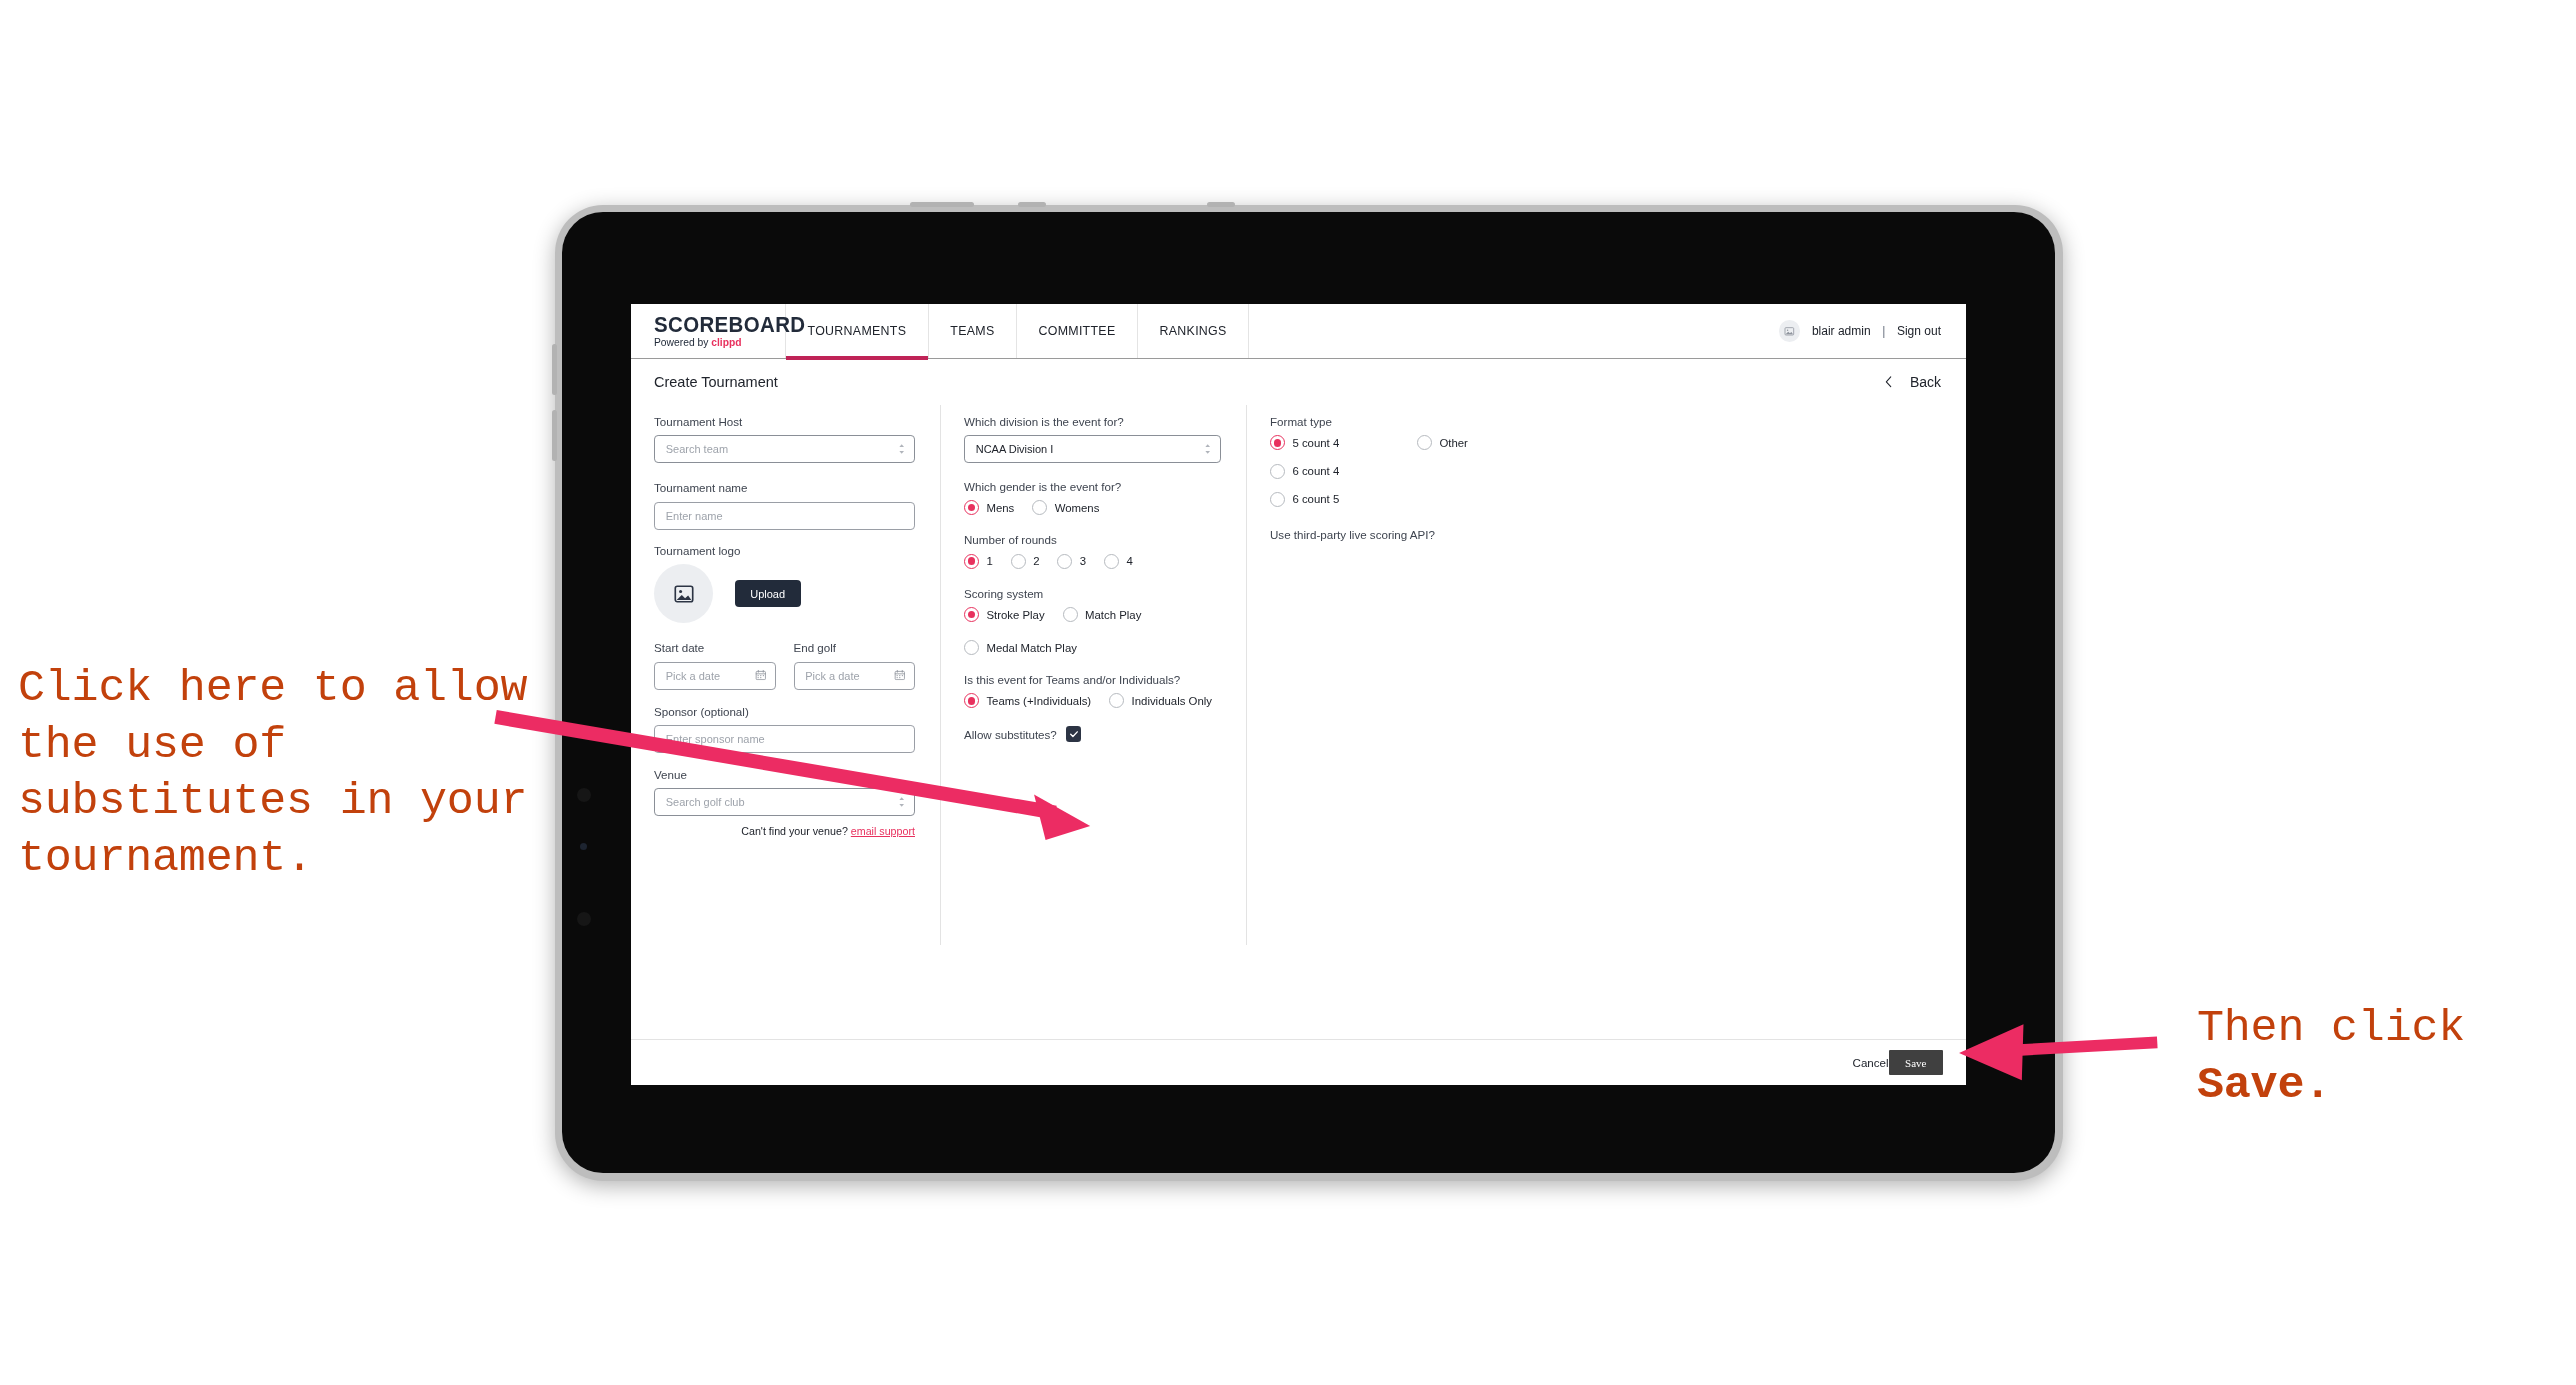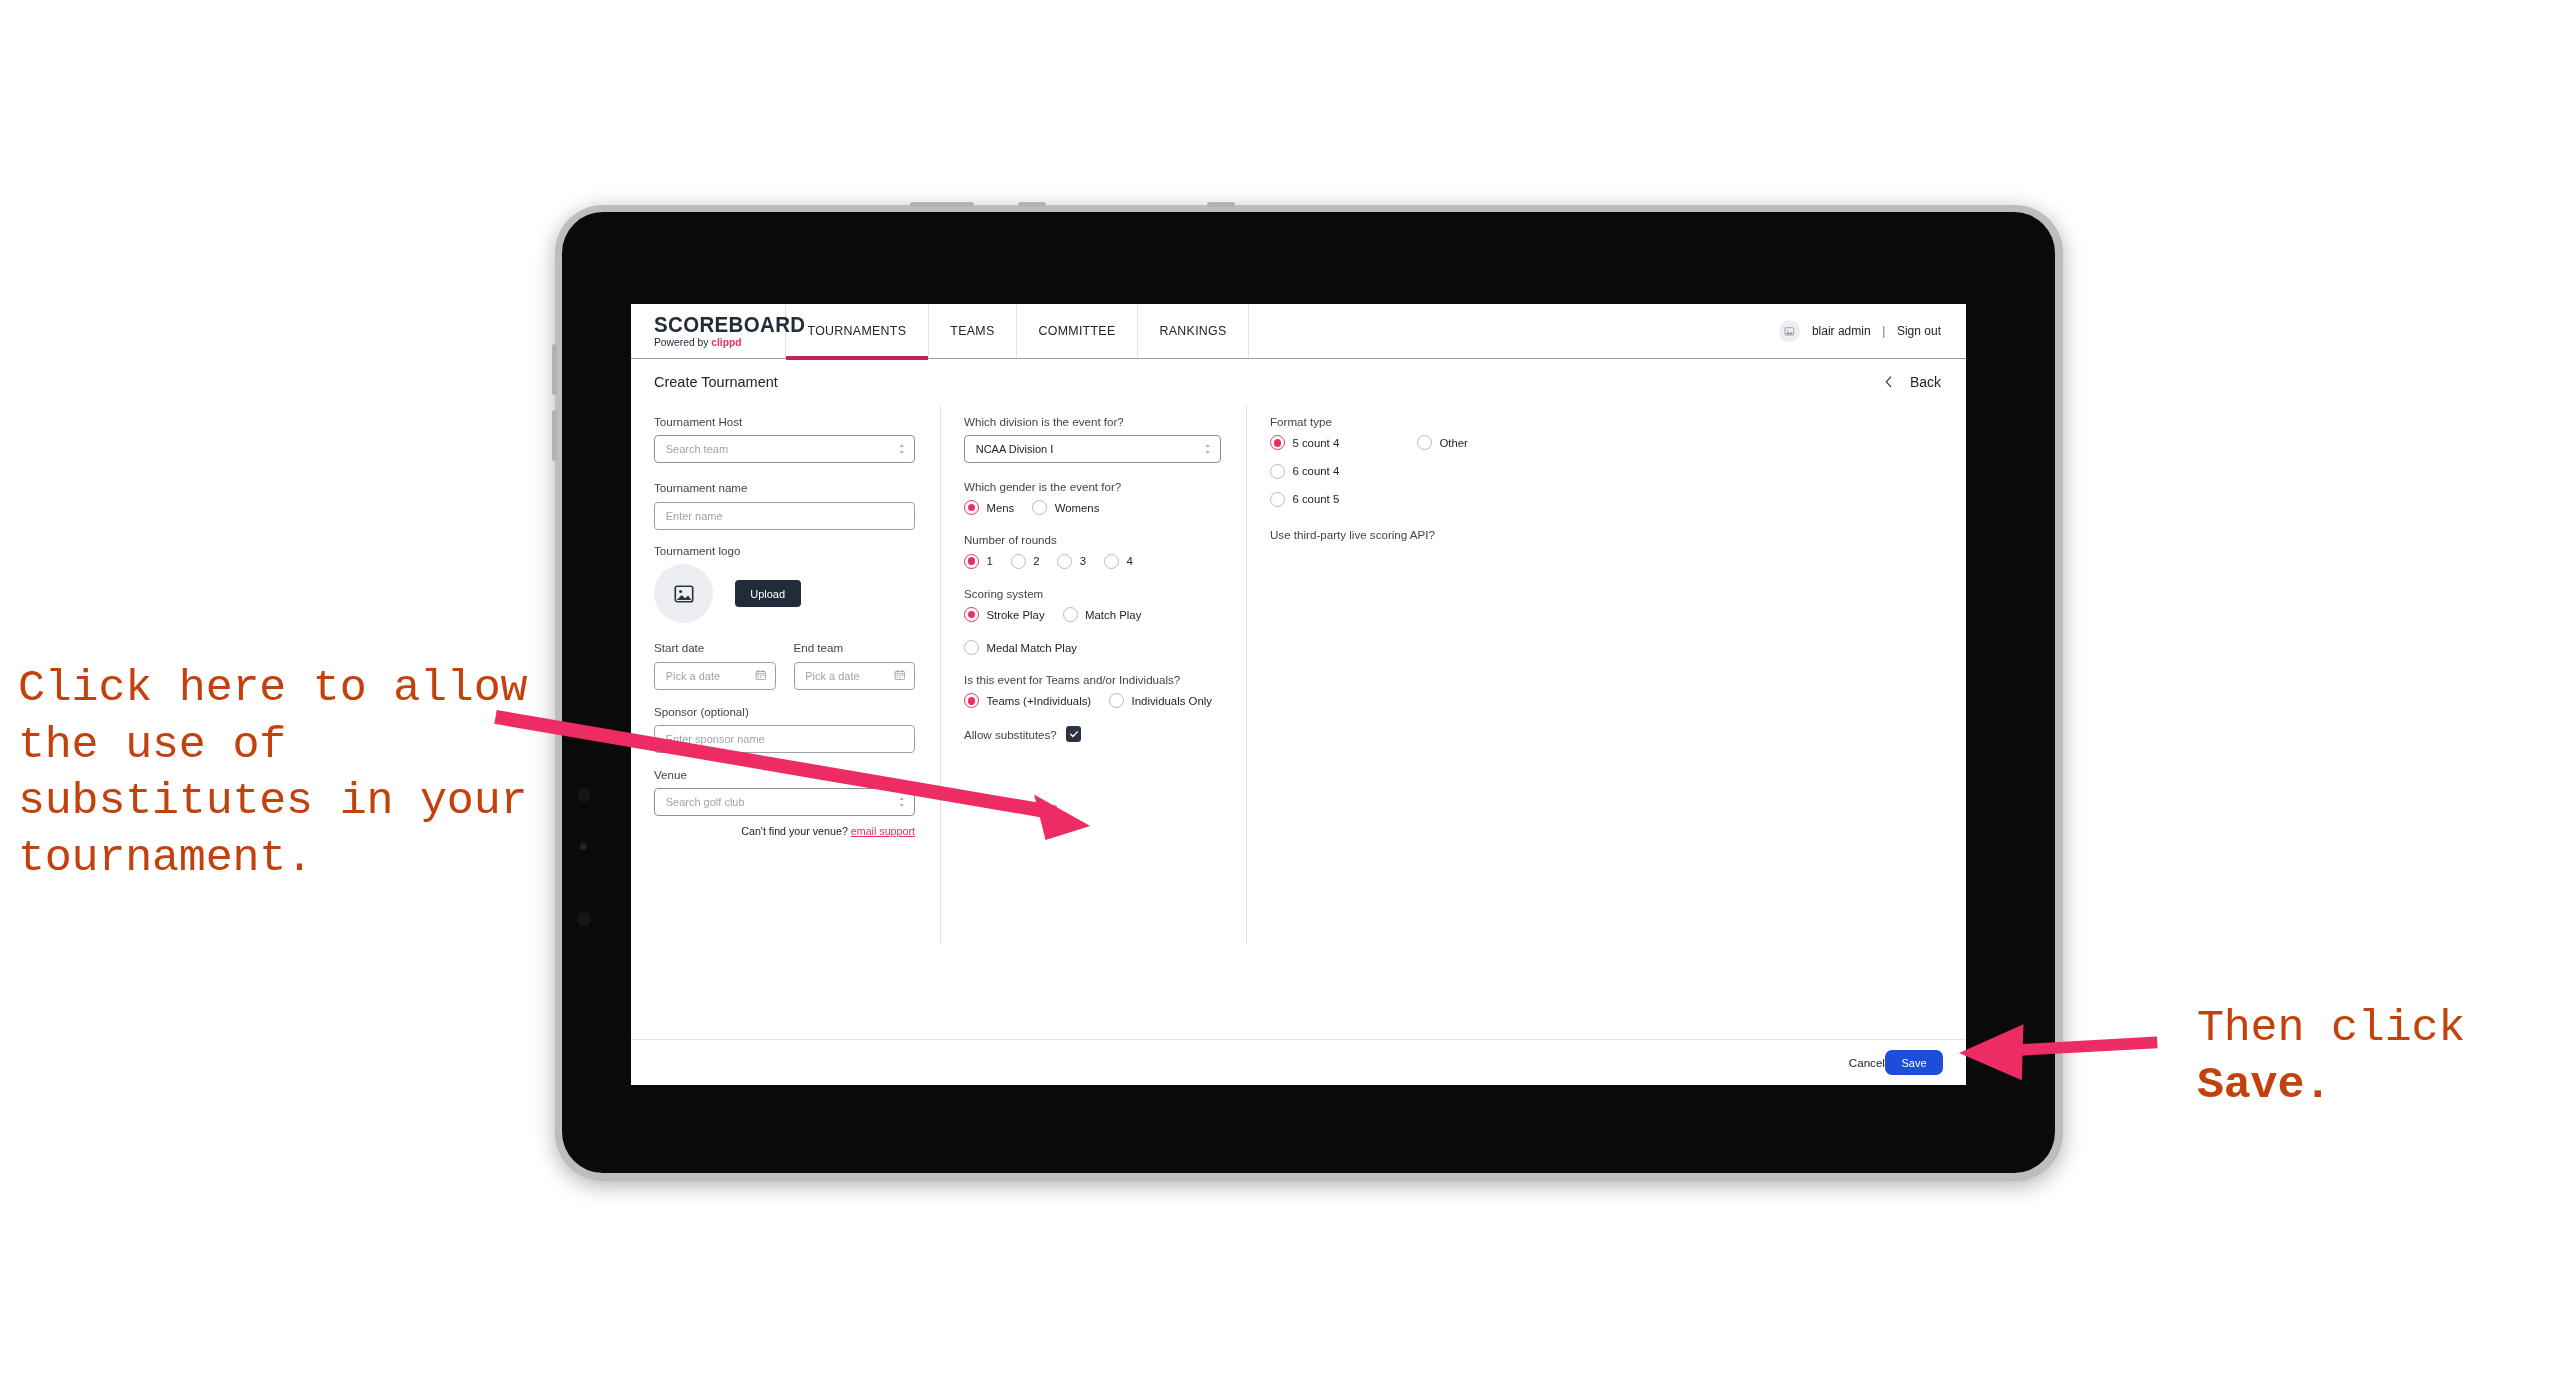"End team" div.fld-label { text: team -> golf }
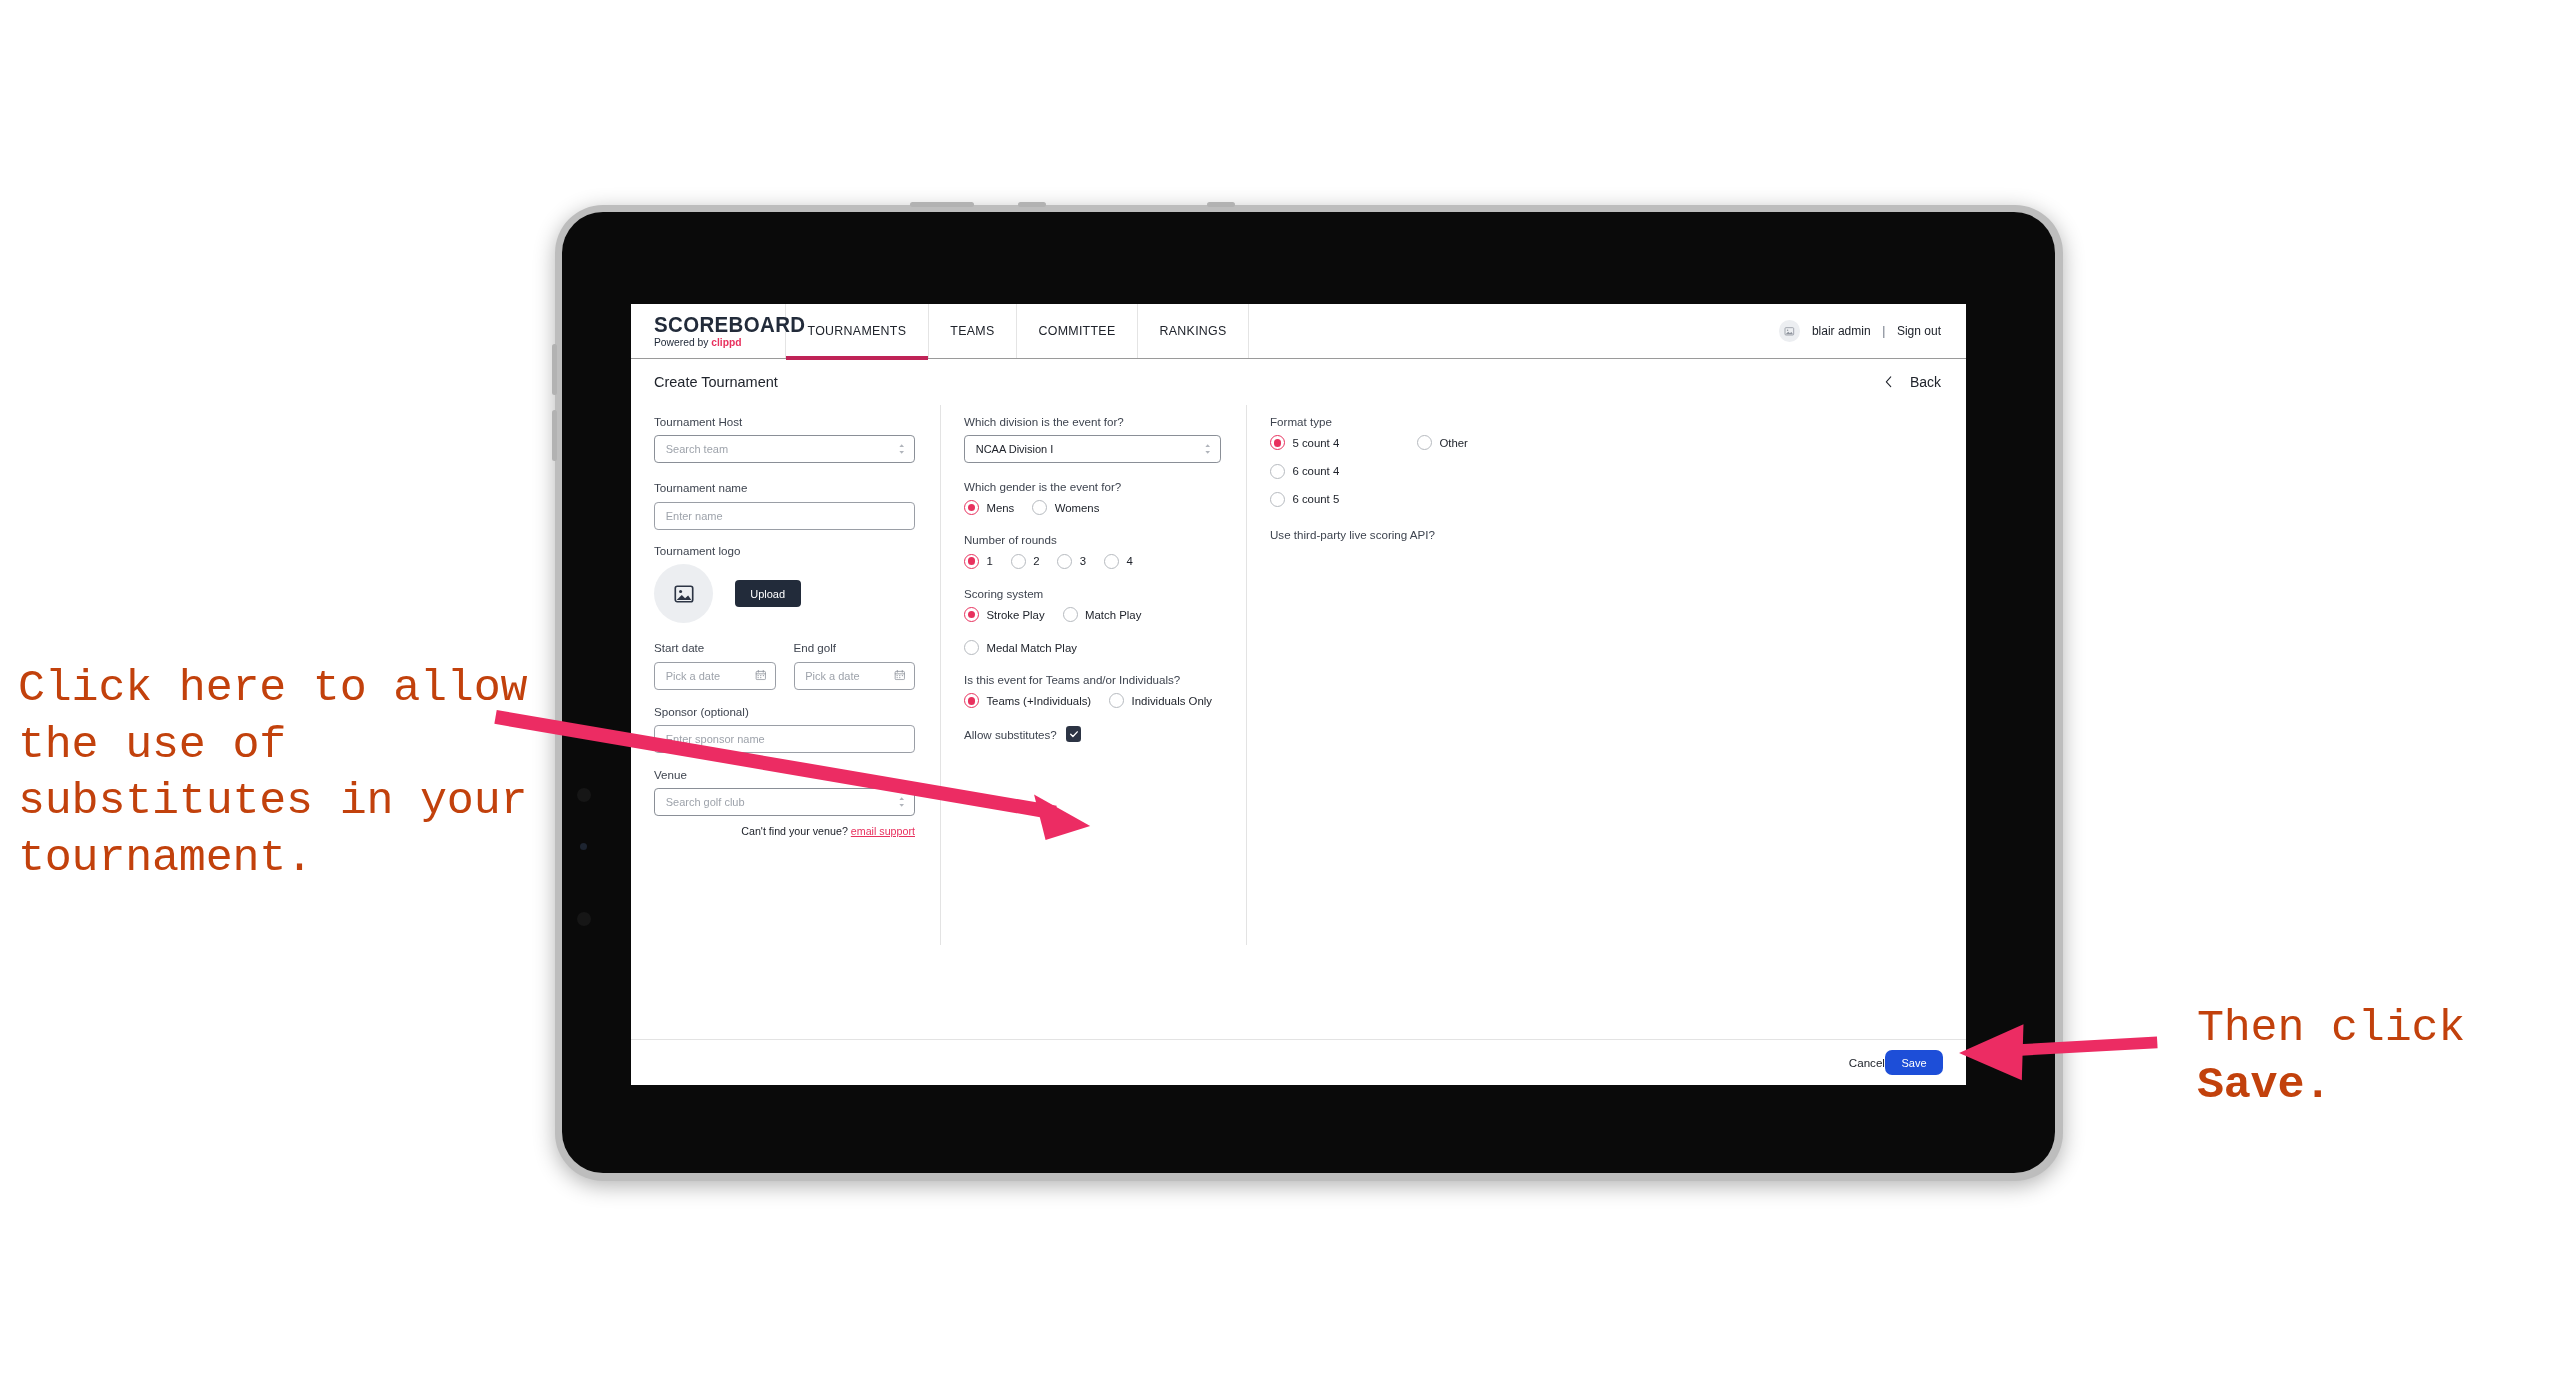"Save" #save-btn { background: #1d4ed8 -> #404040; border-radius: 7px -> 1px; font-family: none -> Liberation Serif, serif }
